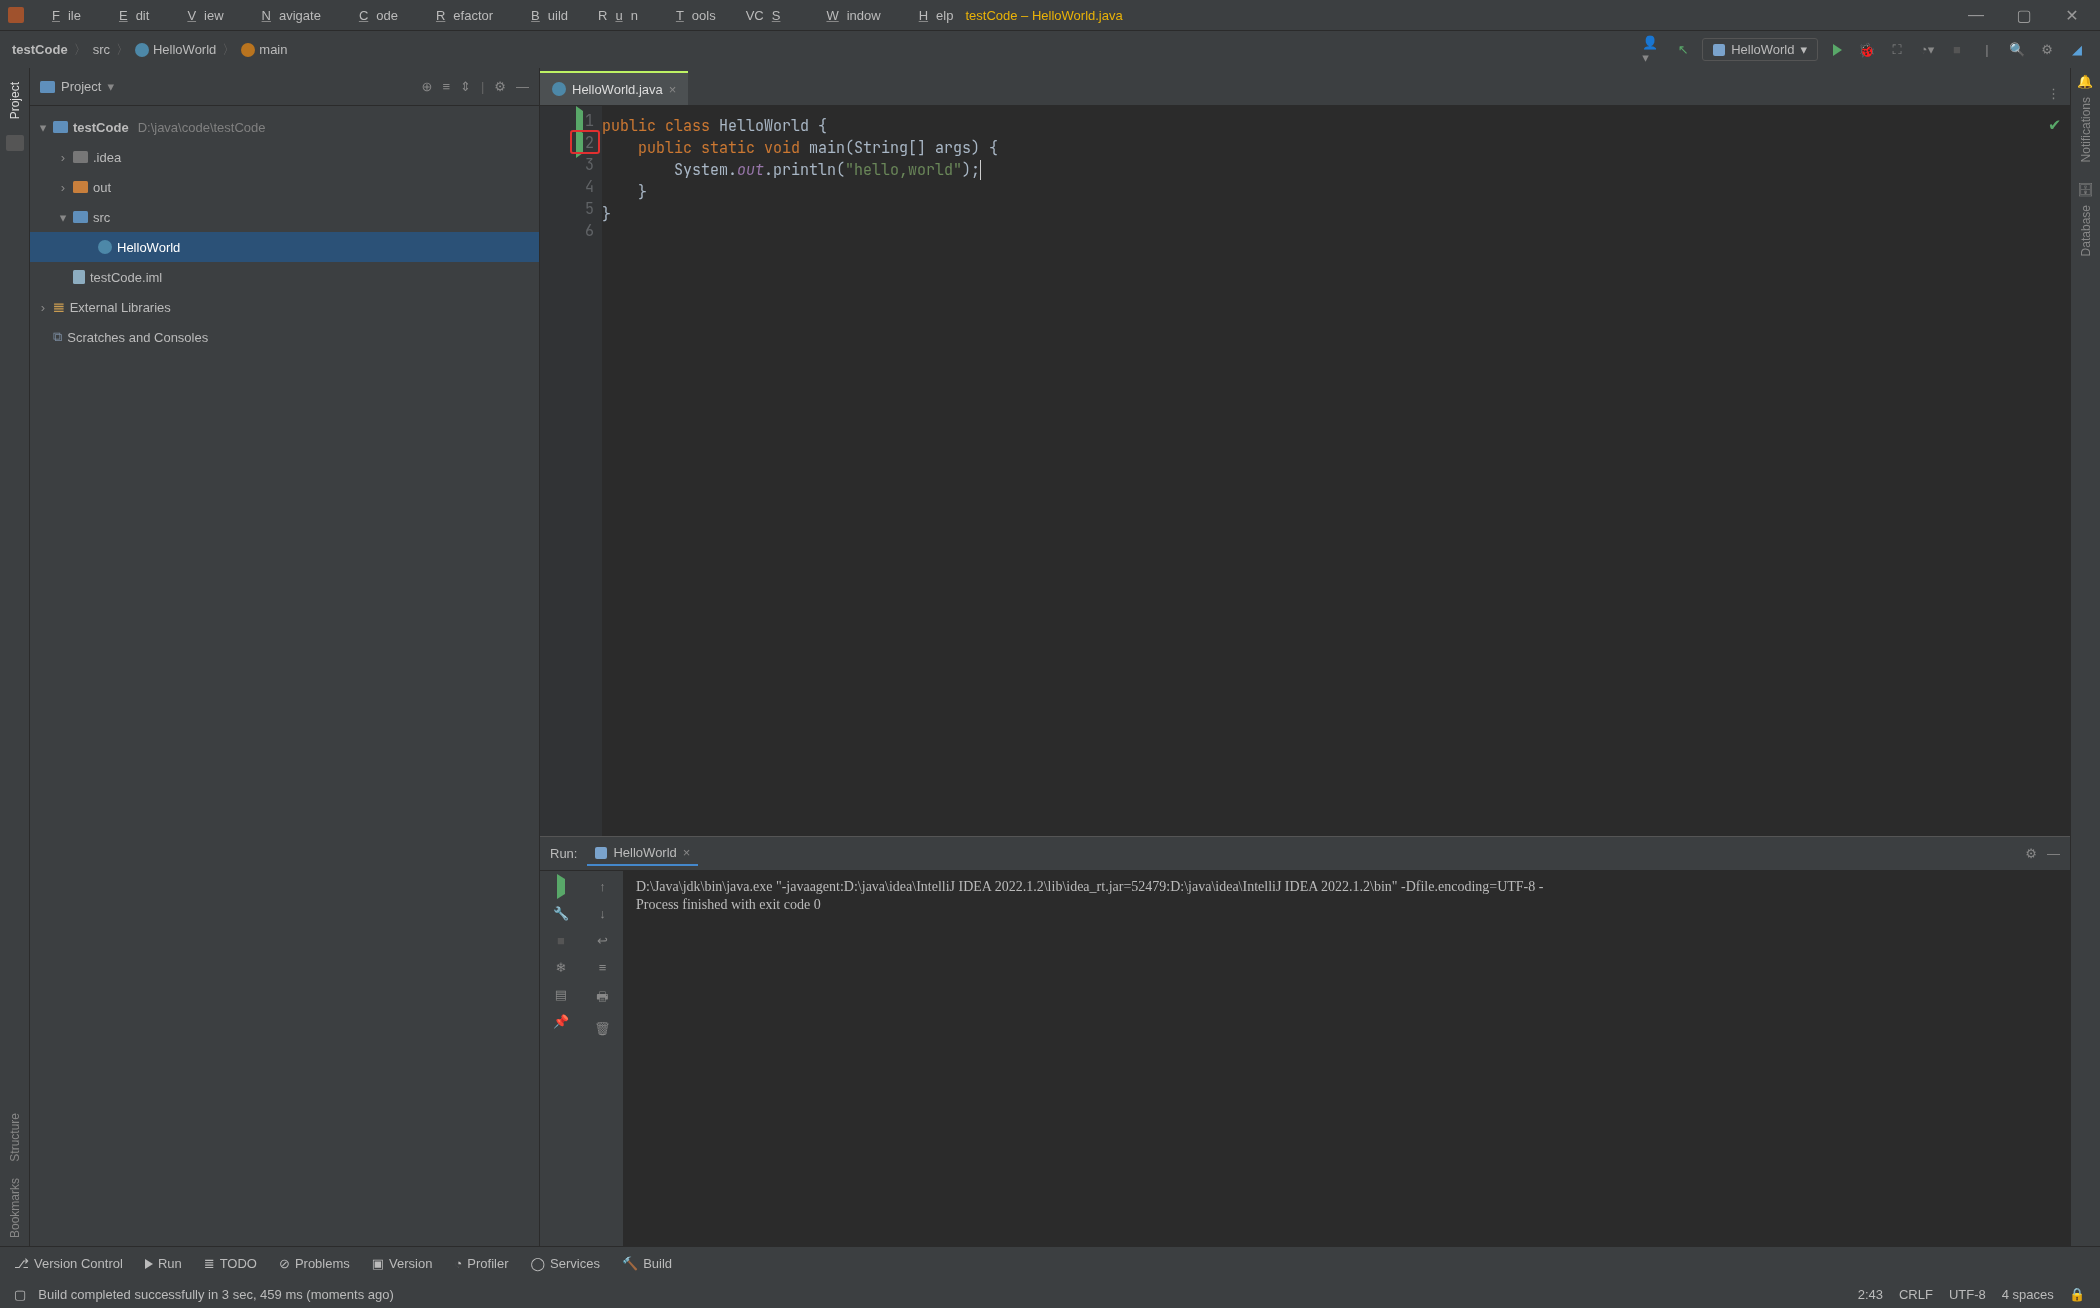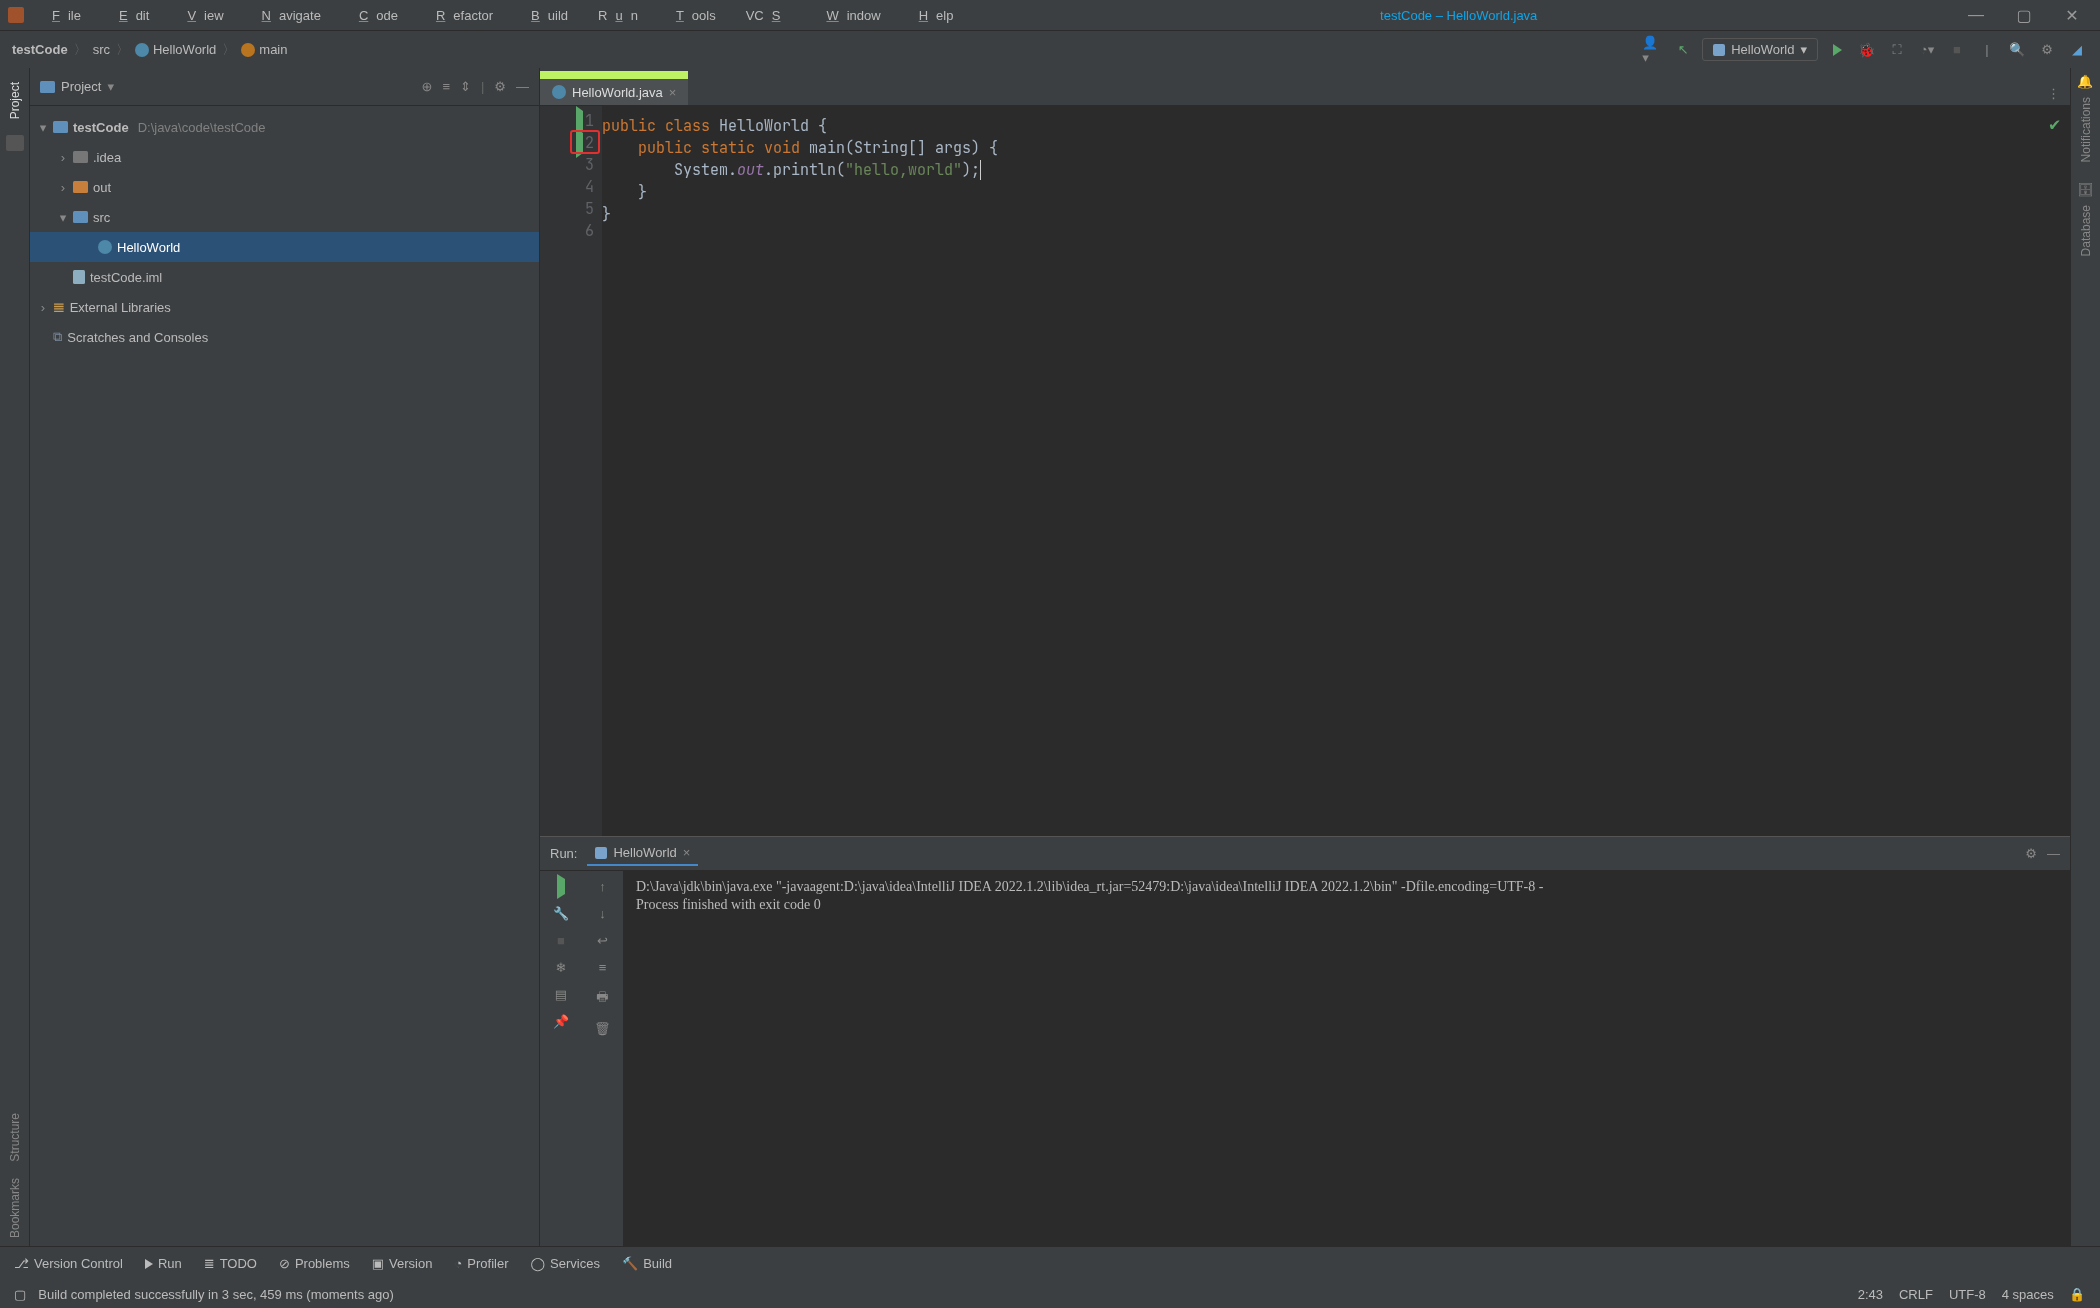"testCode – HelloWorld.java" .titlebar .title-text { color: #0ea5e9 -> #eab308; text-align: center -> none }
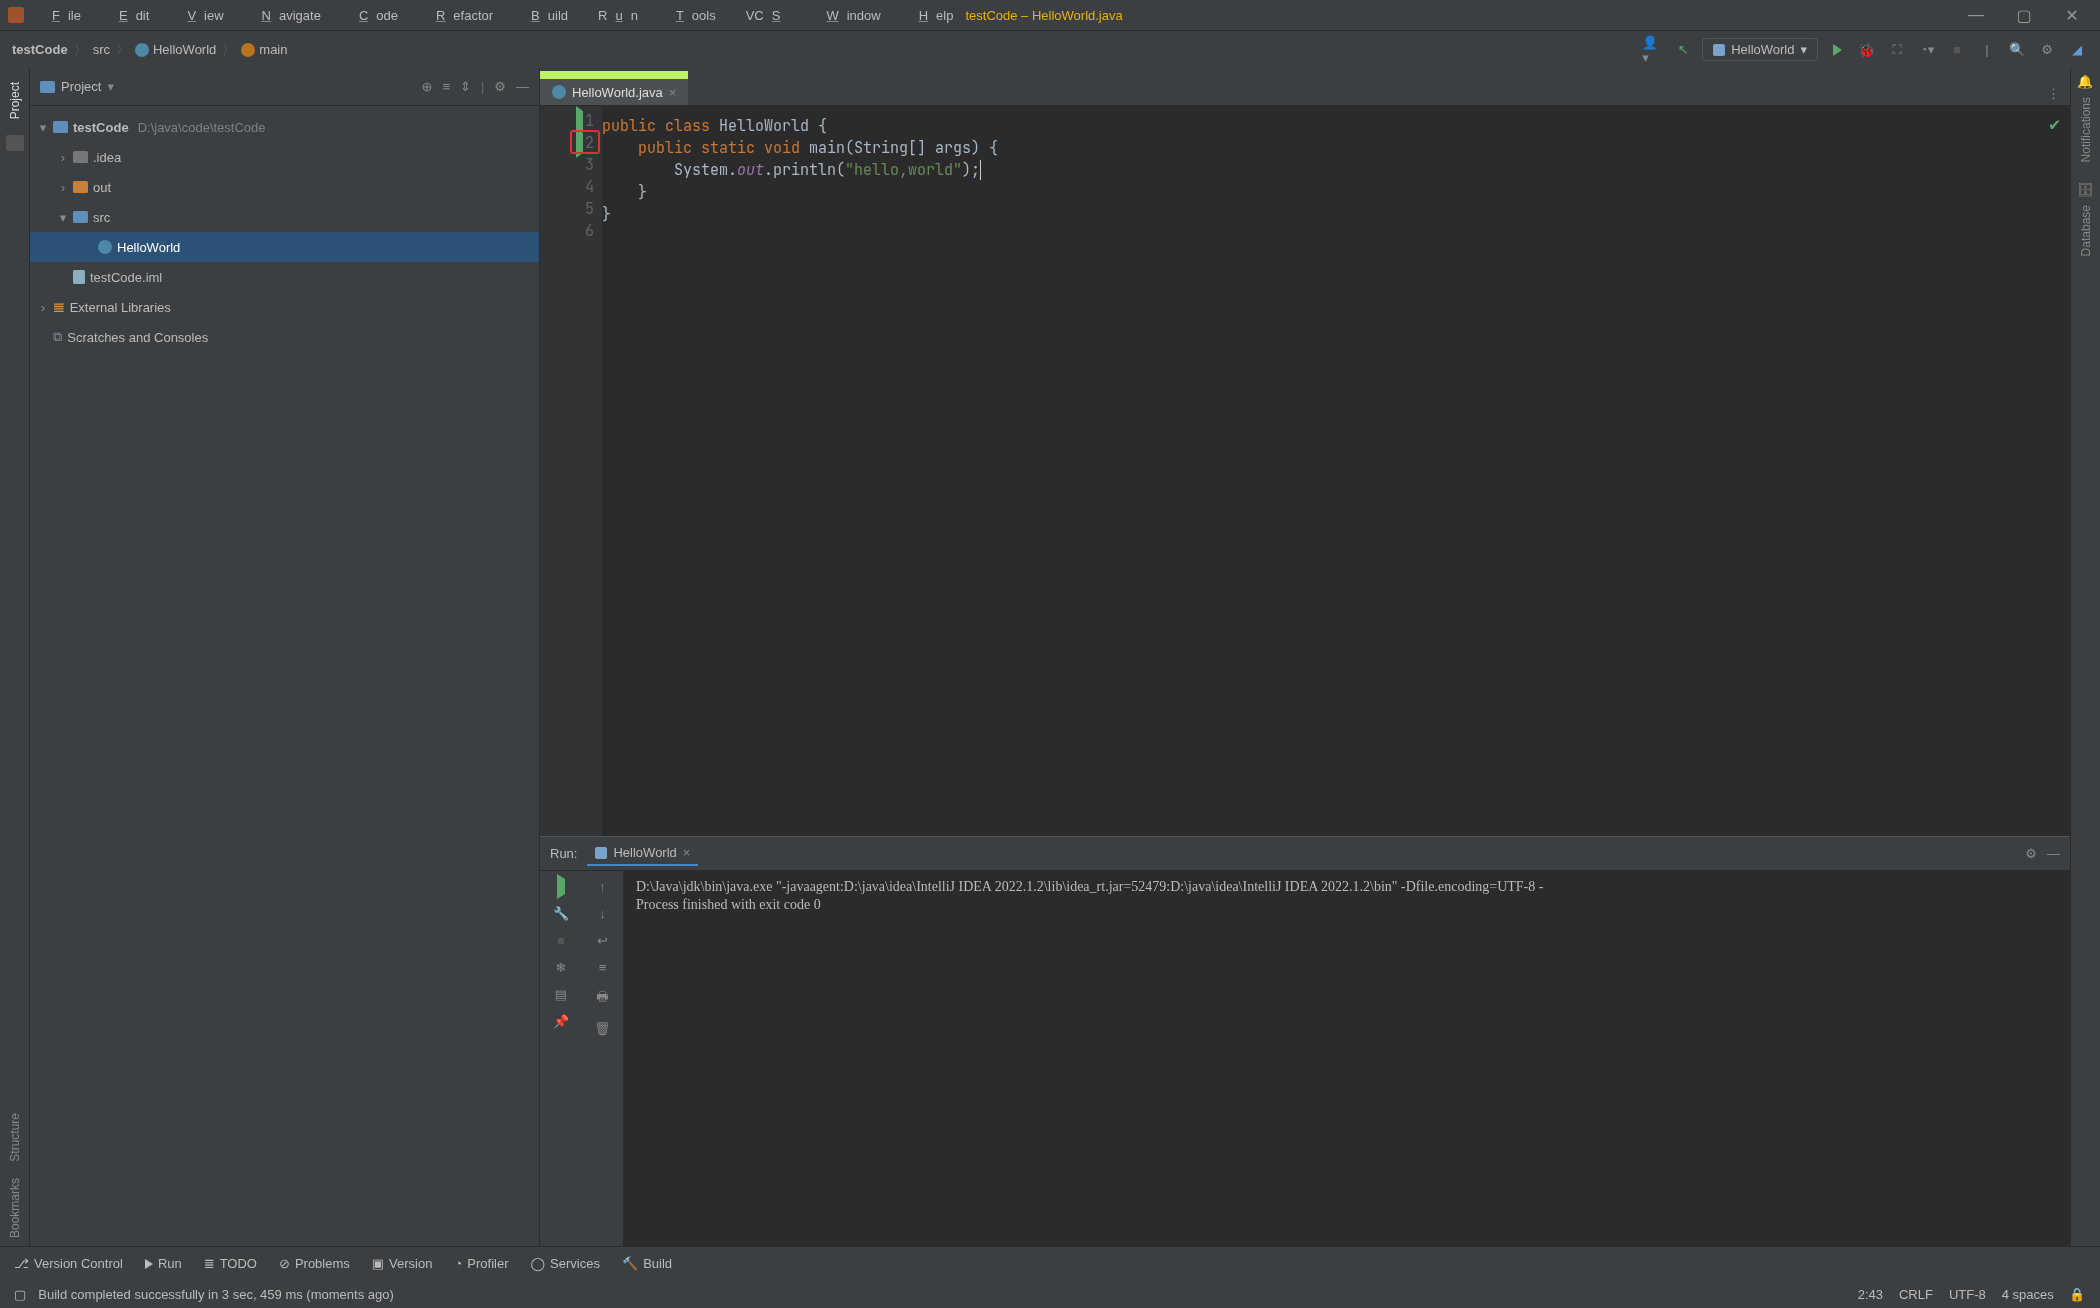"HelloWorld.java" .tab.active { border-top: 8px solid #bef264 -> 2px solid #bef264 }
